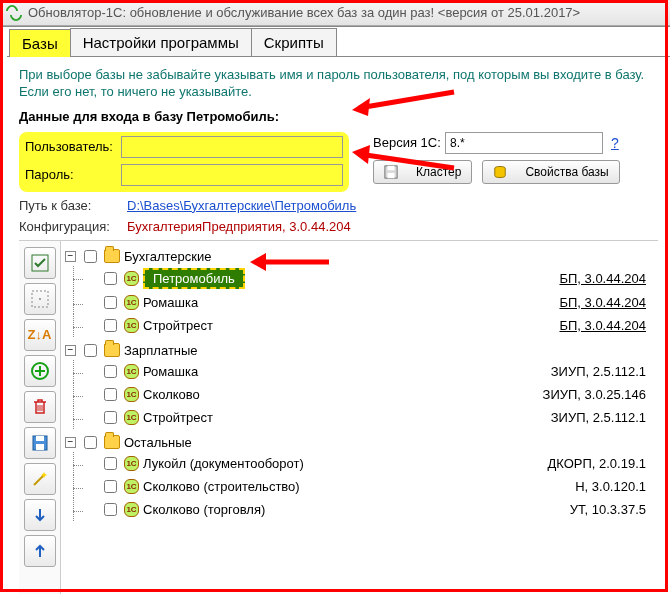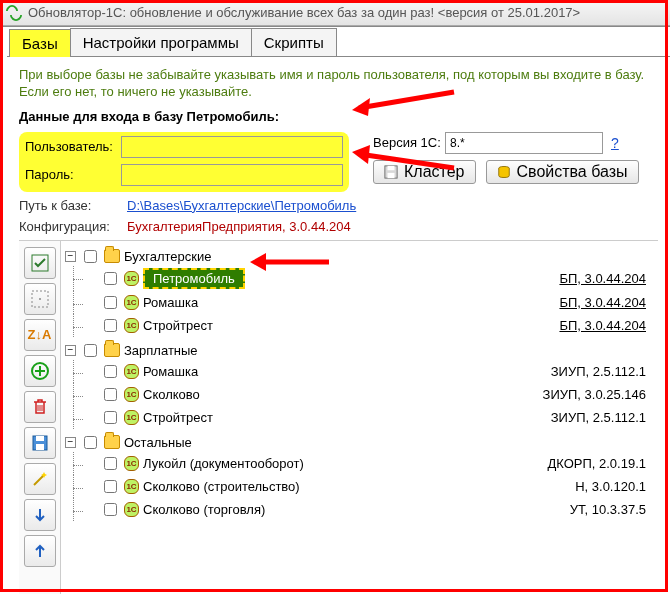"При выборе базы не забывайте" .hint-text { color: #4d7c0f -> #0f766e }
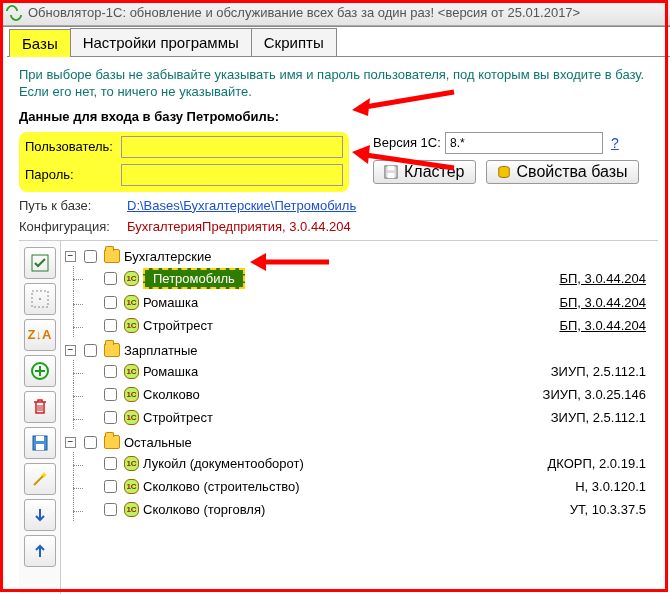"Кластер" .btn { font-size: 16px -> 12px; gap: 6px -> 18px }
